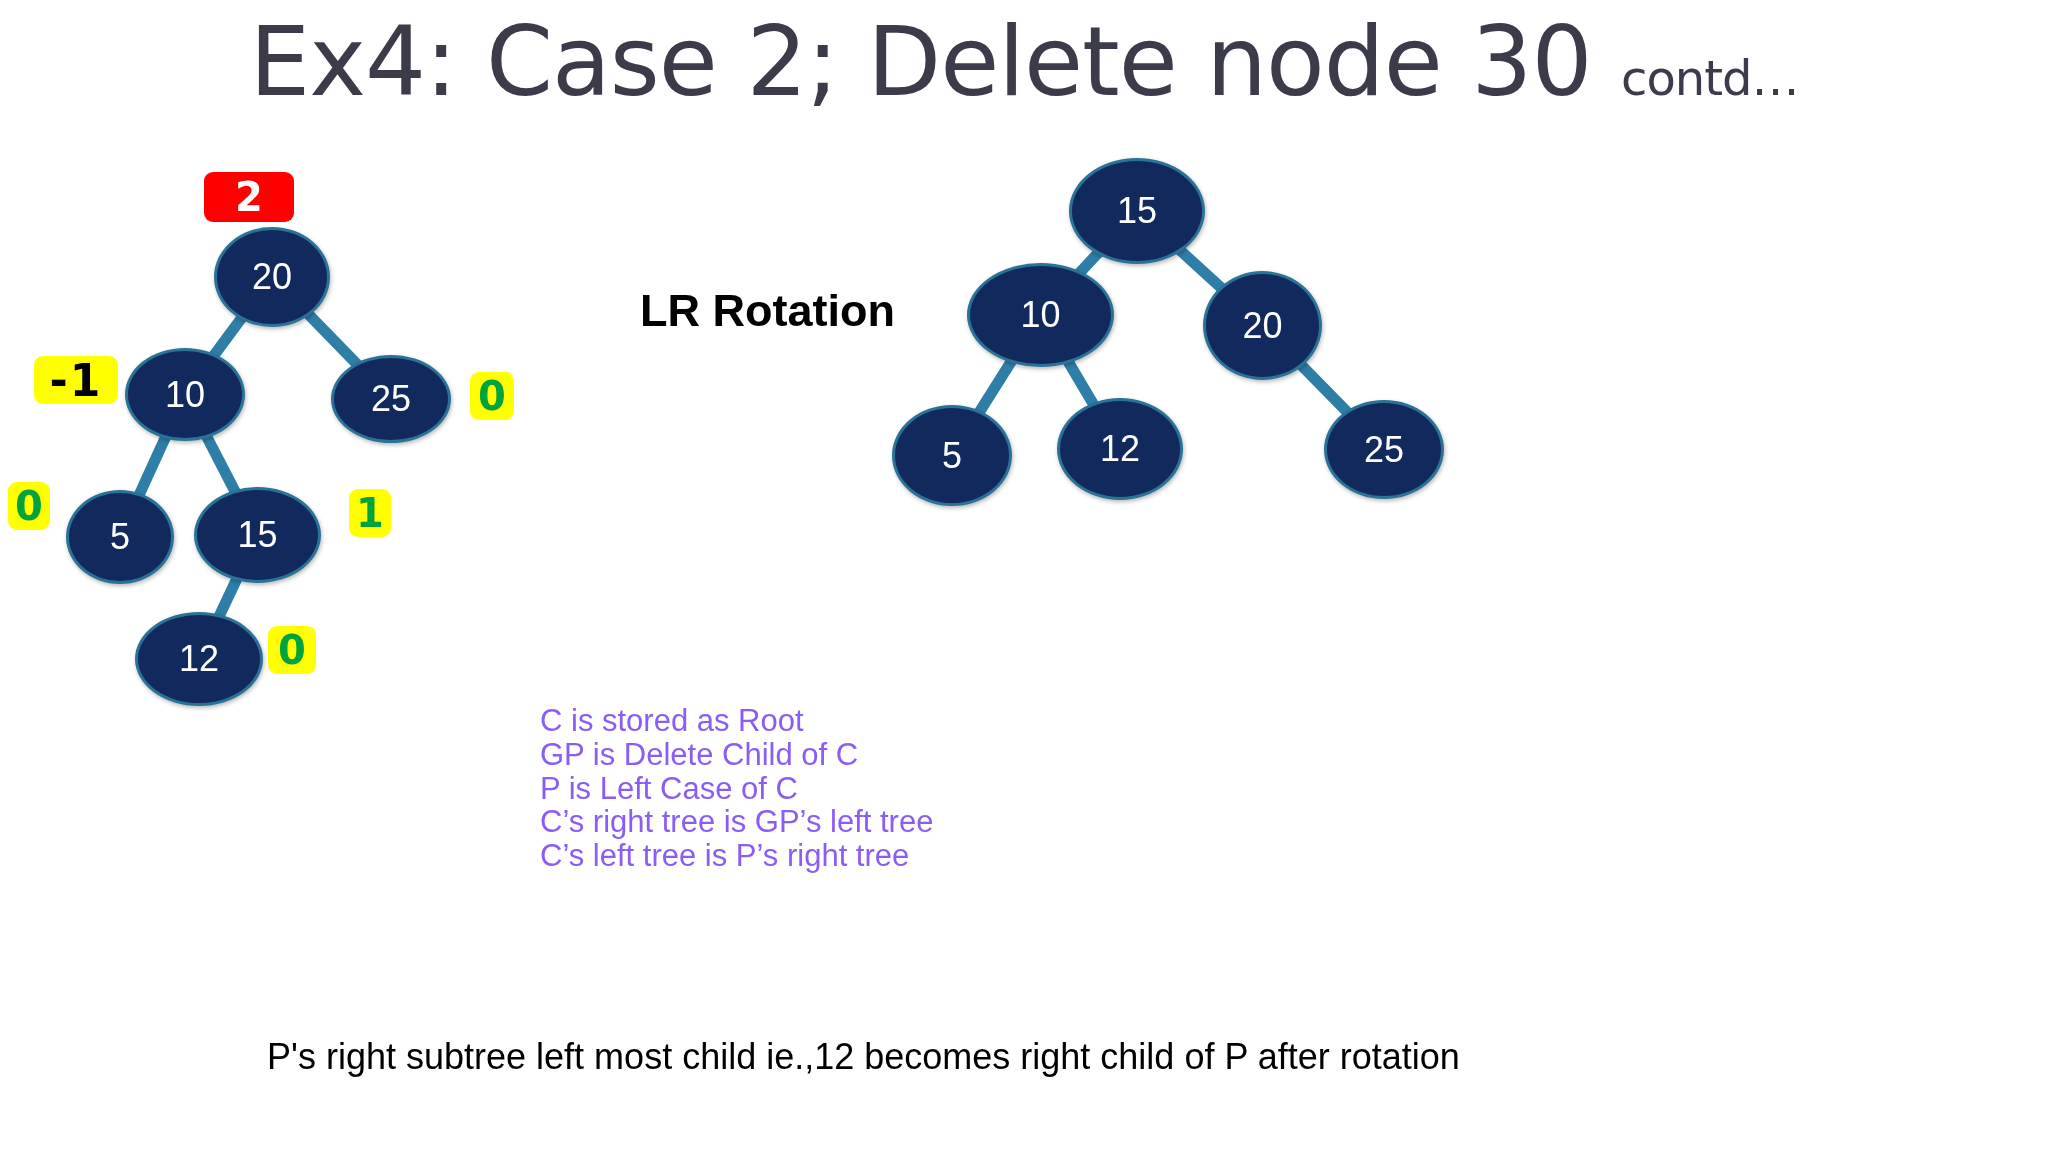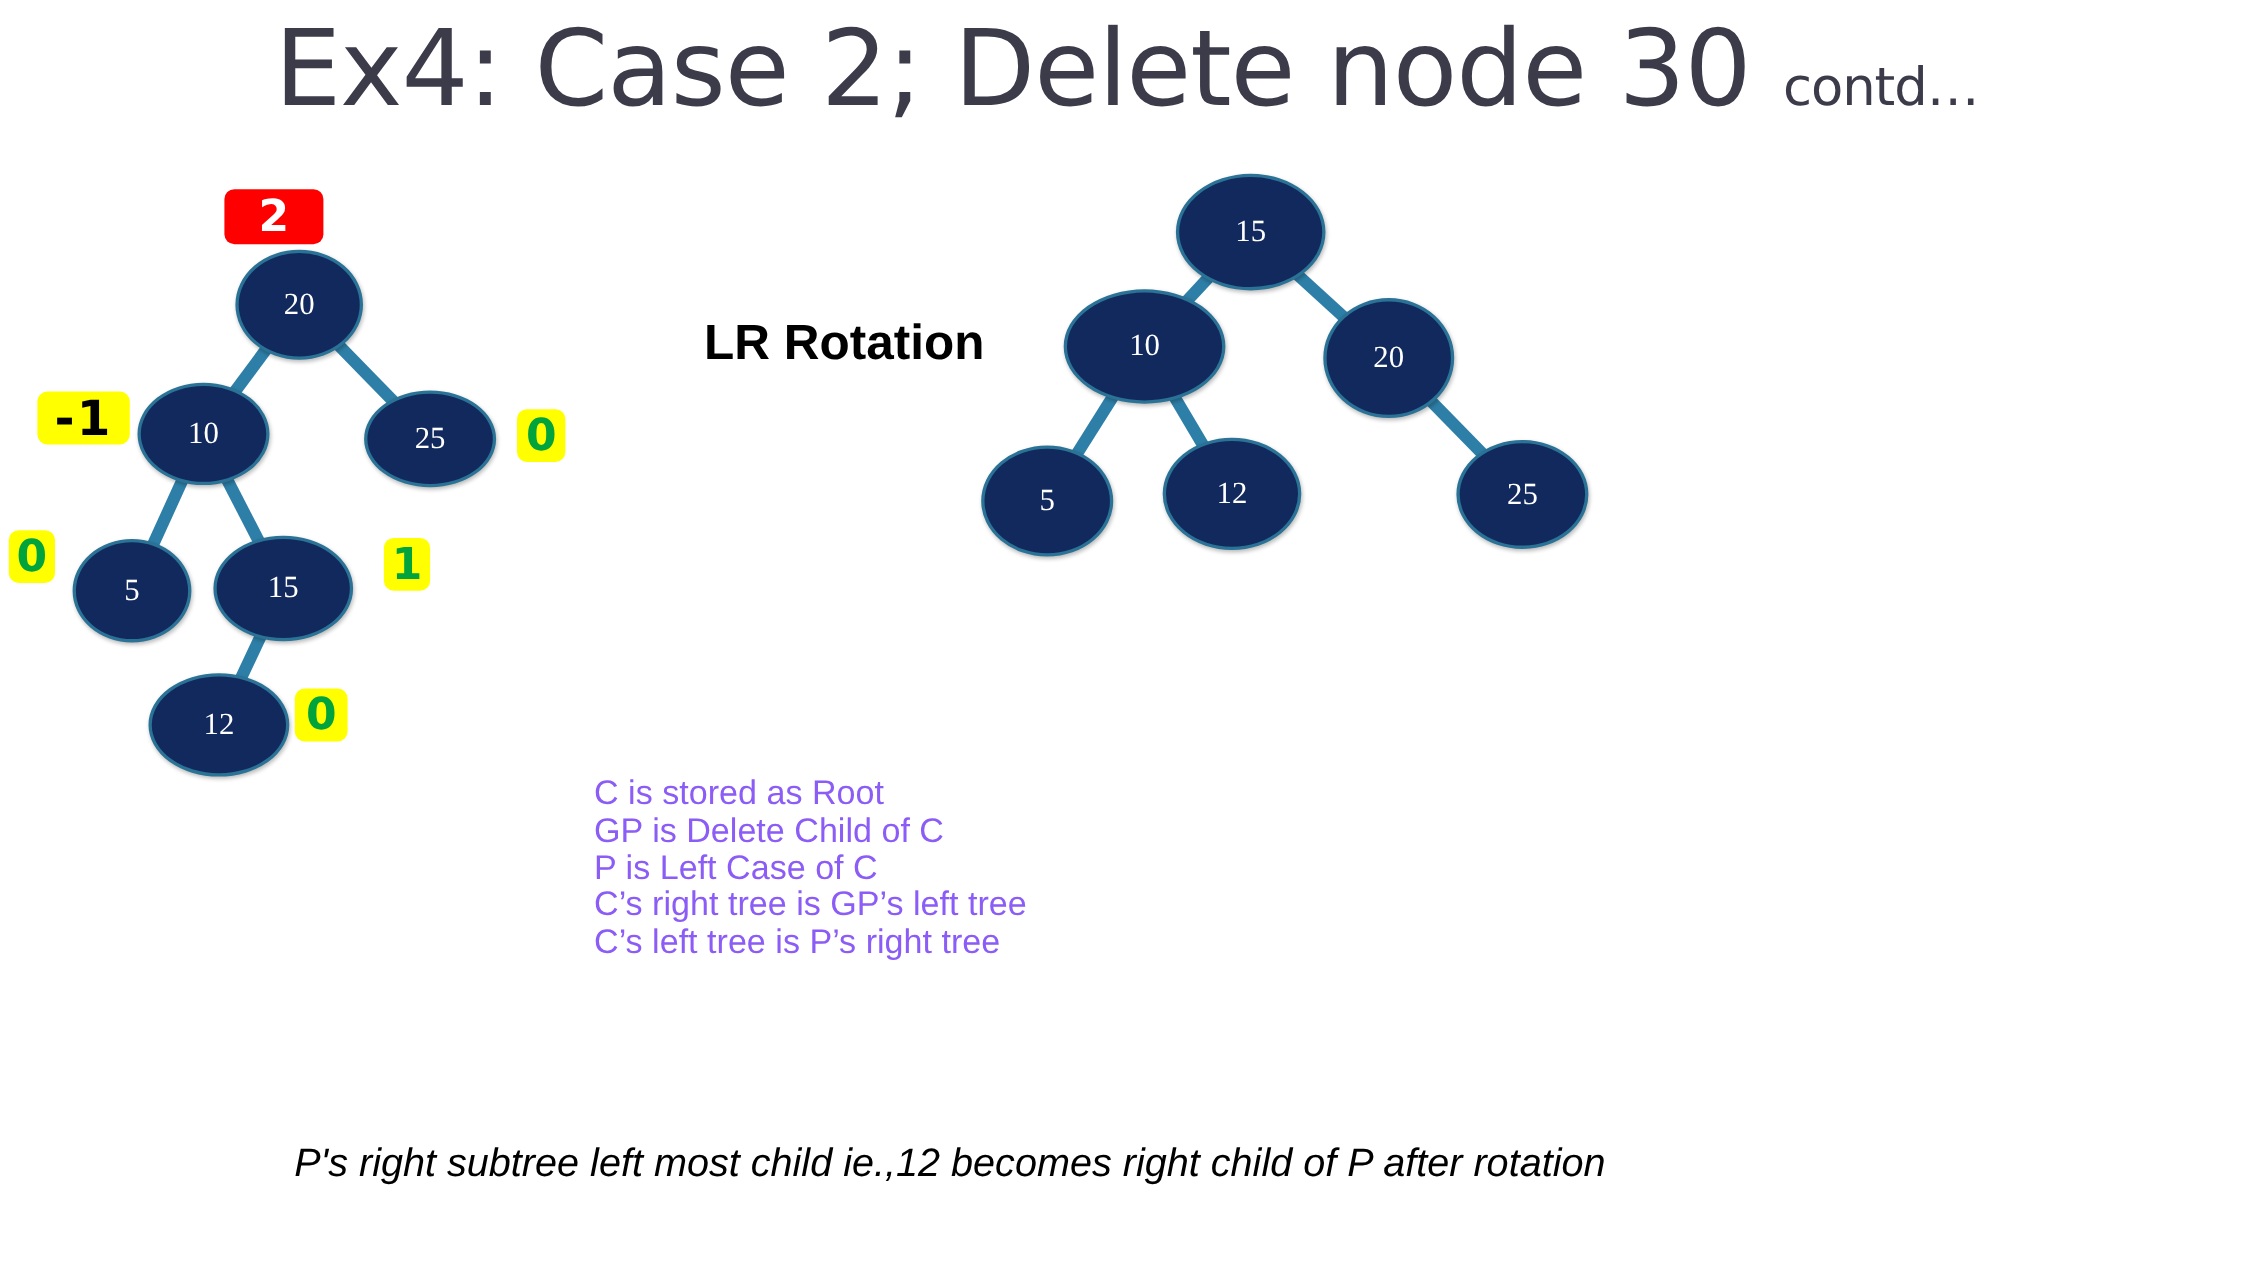"15" .node { font-family: Liberation Serif, serif -> Liberation Sans, sans-serif; font-size: 28px -> 36px }
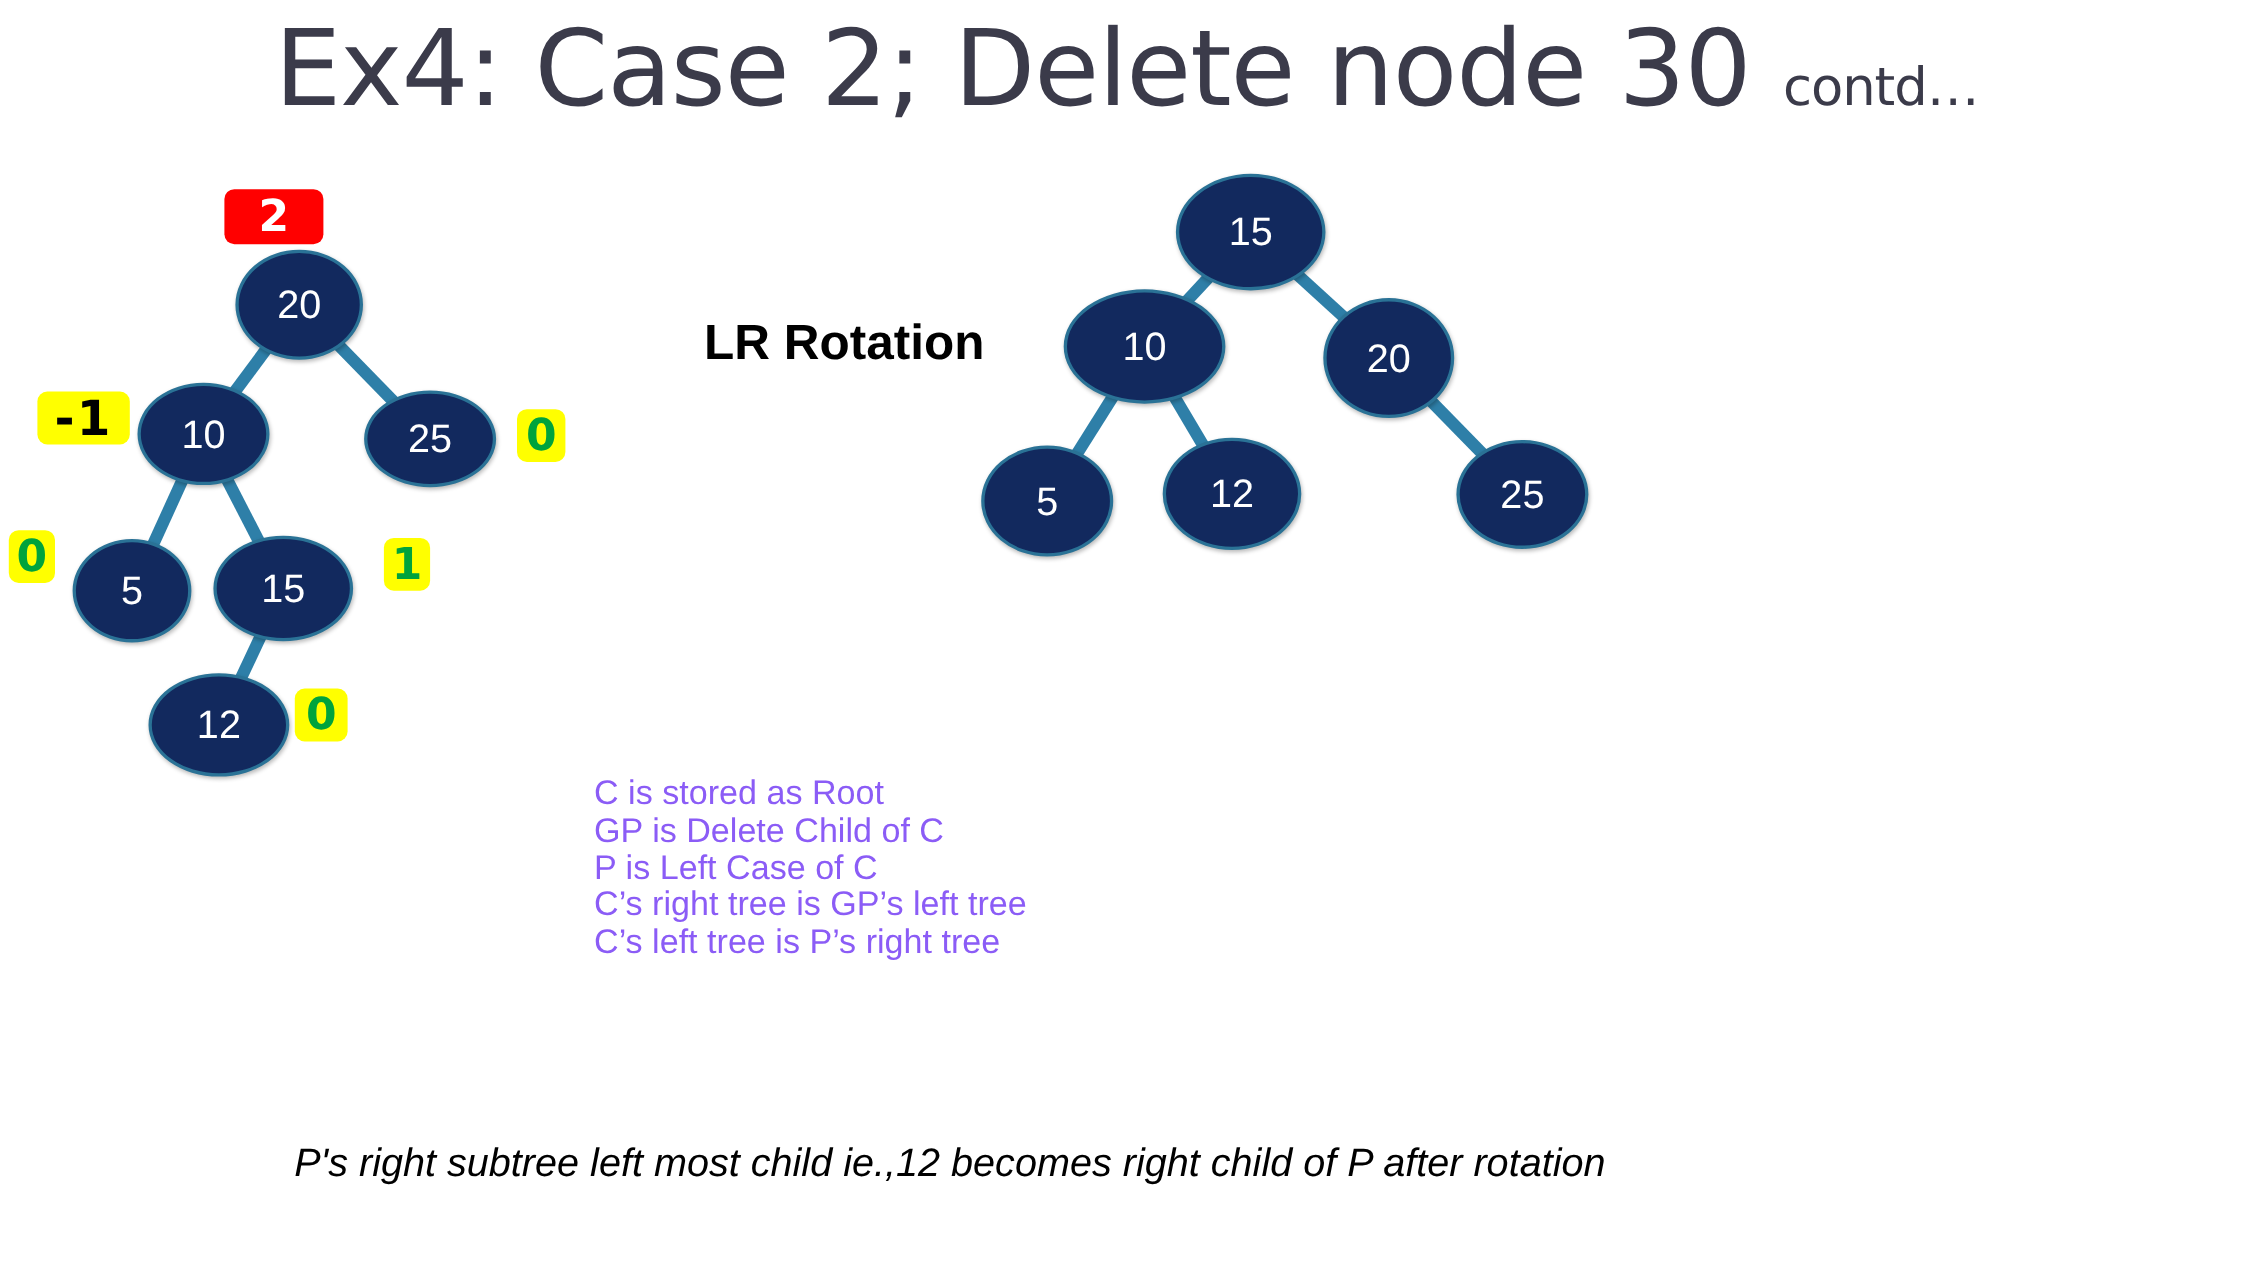"P's right subtree left most" #caption { font-style: italic -> none }
